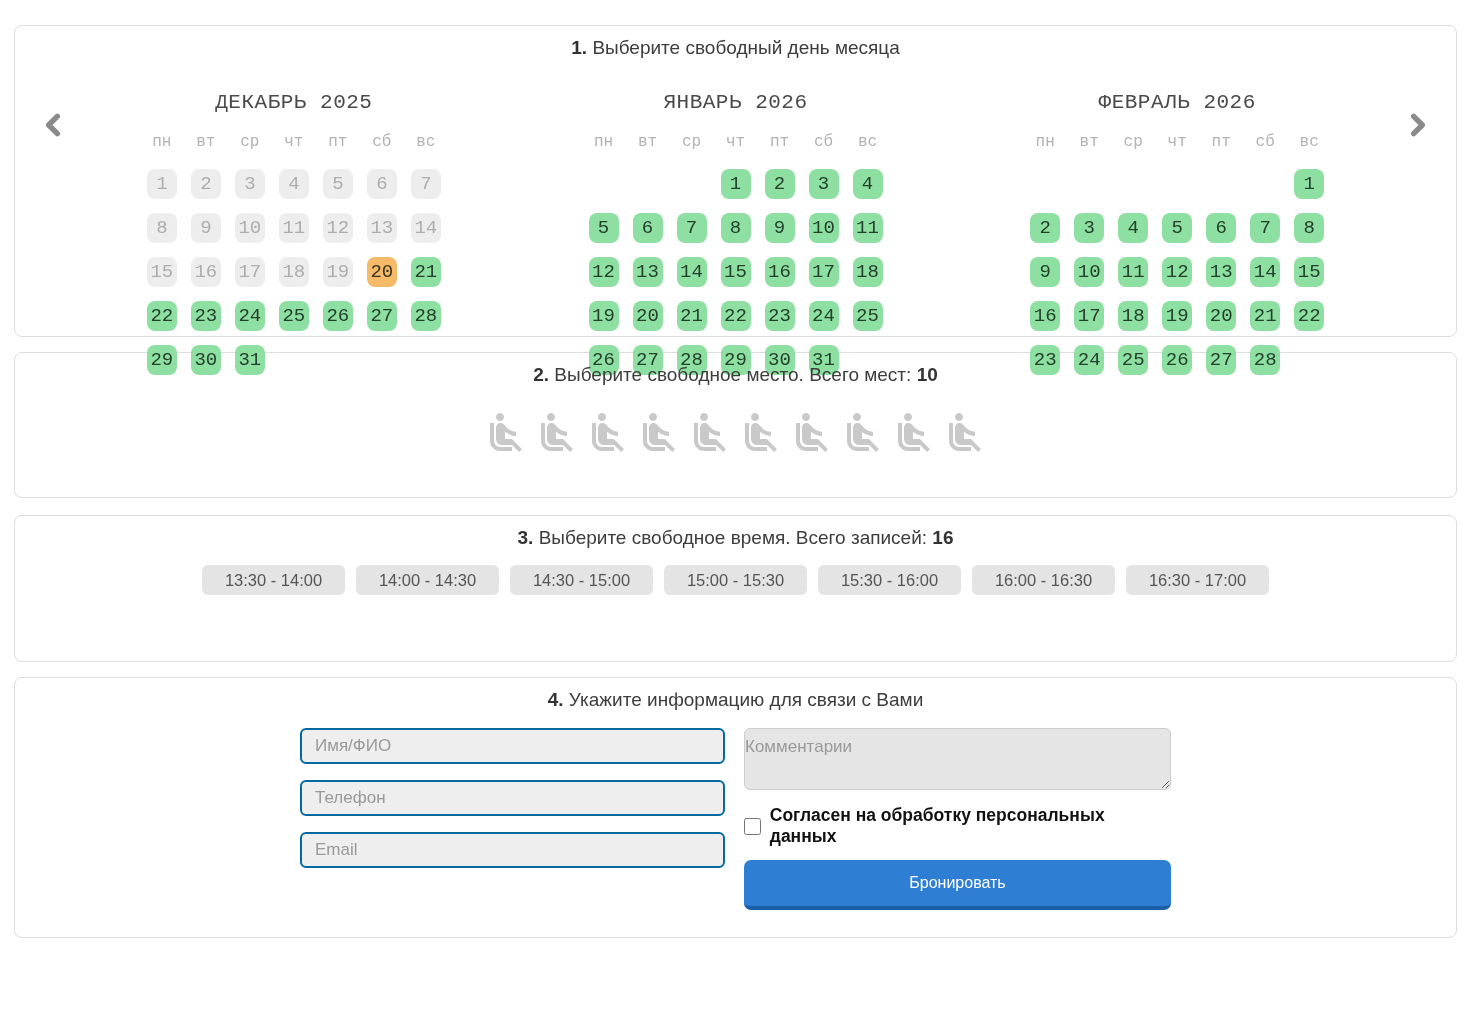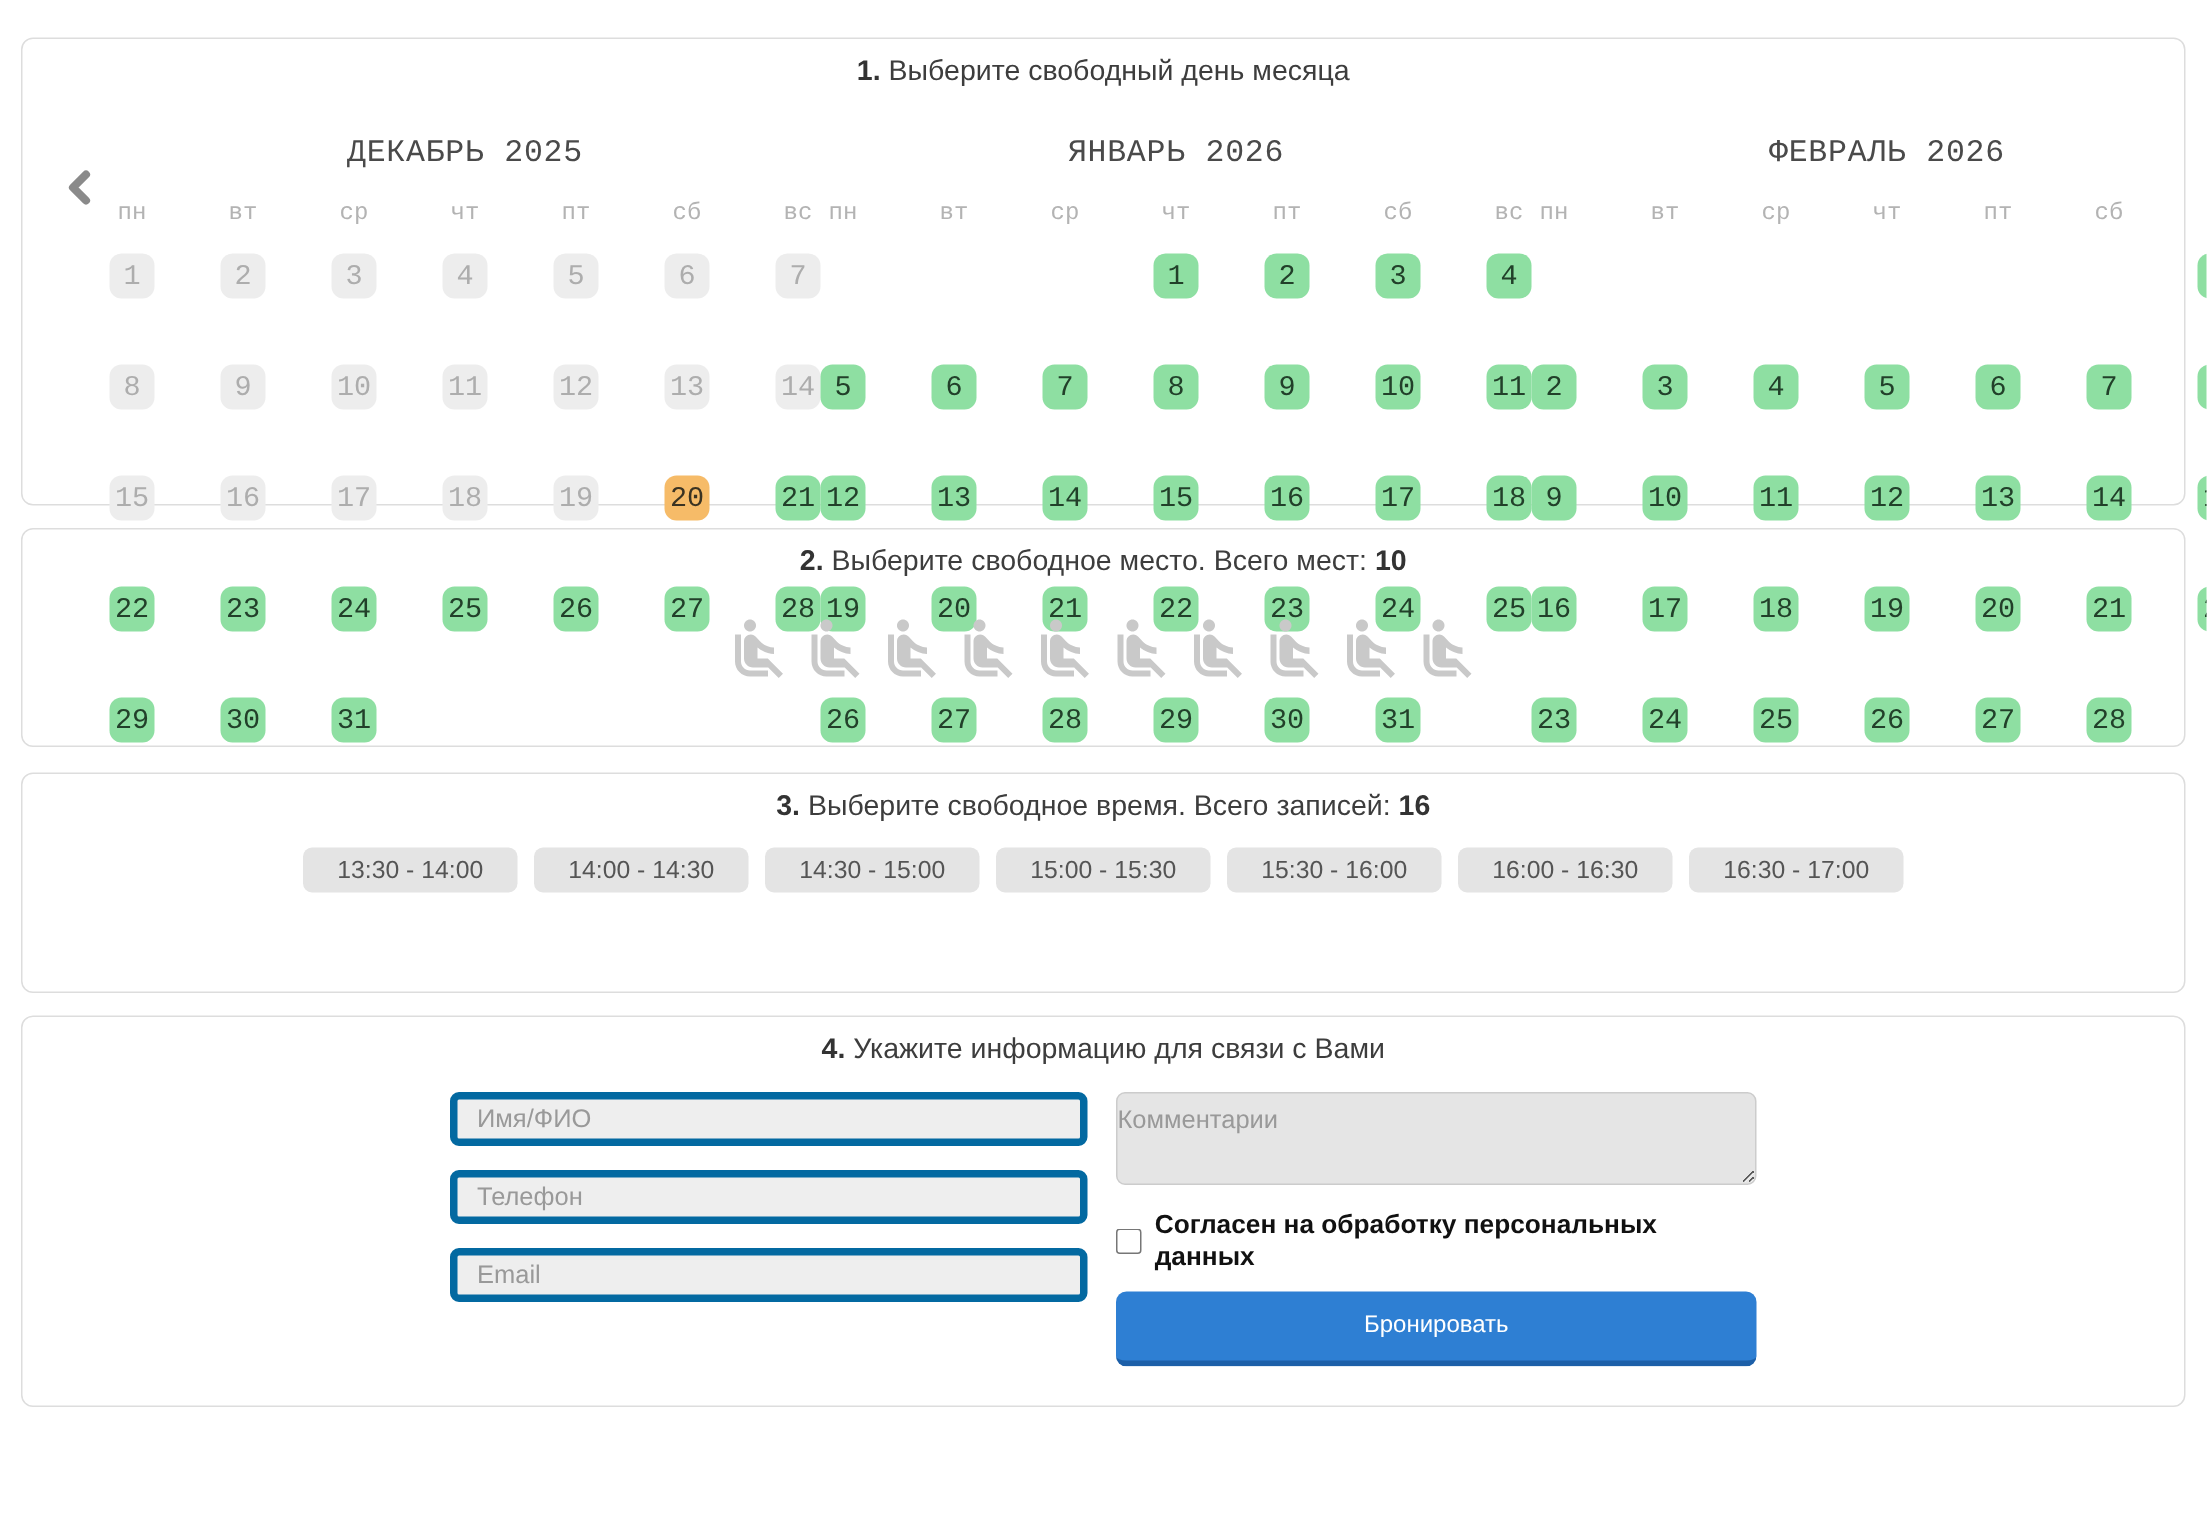"пн" .wd-grid, .day-grid { gap: 44px -> none }
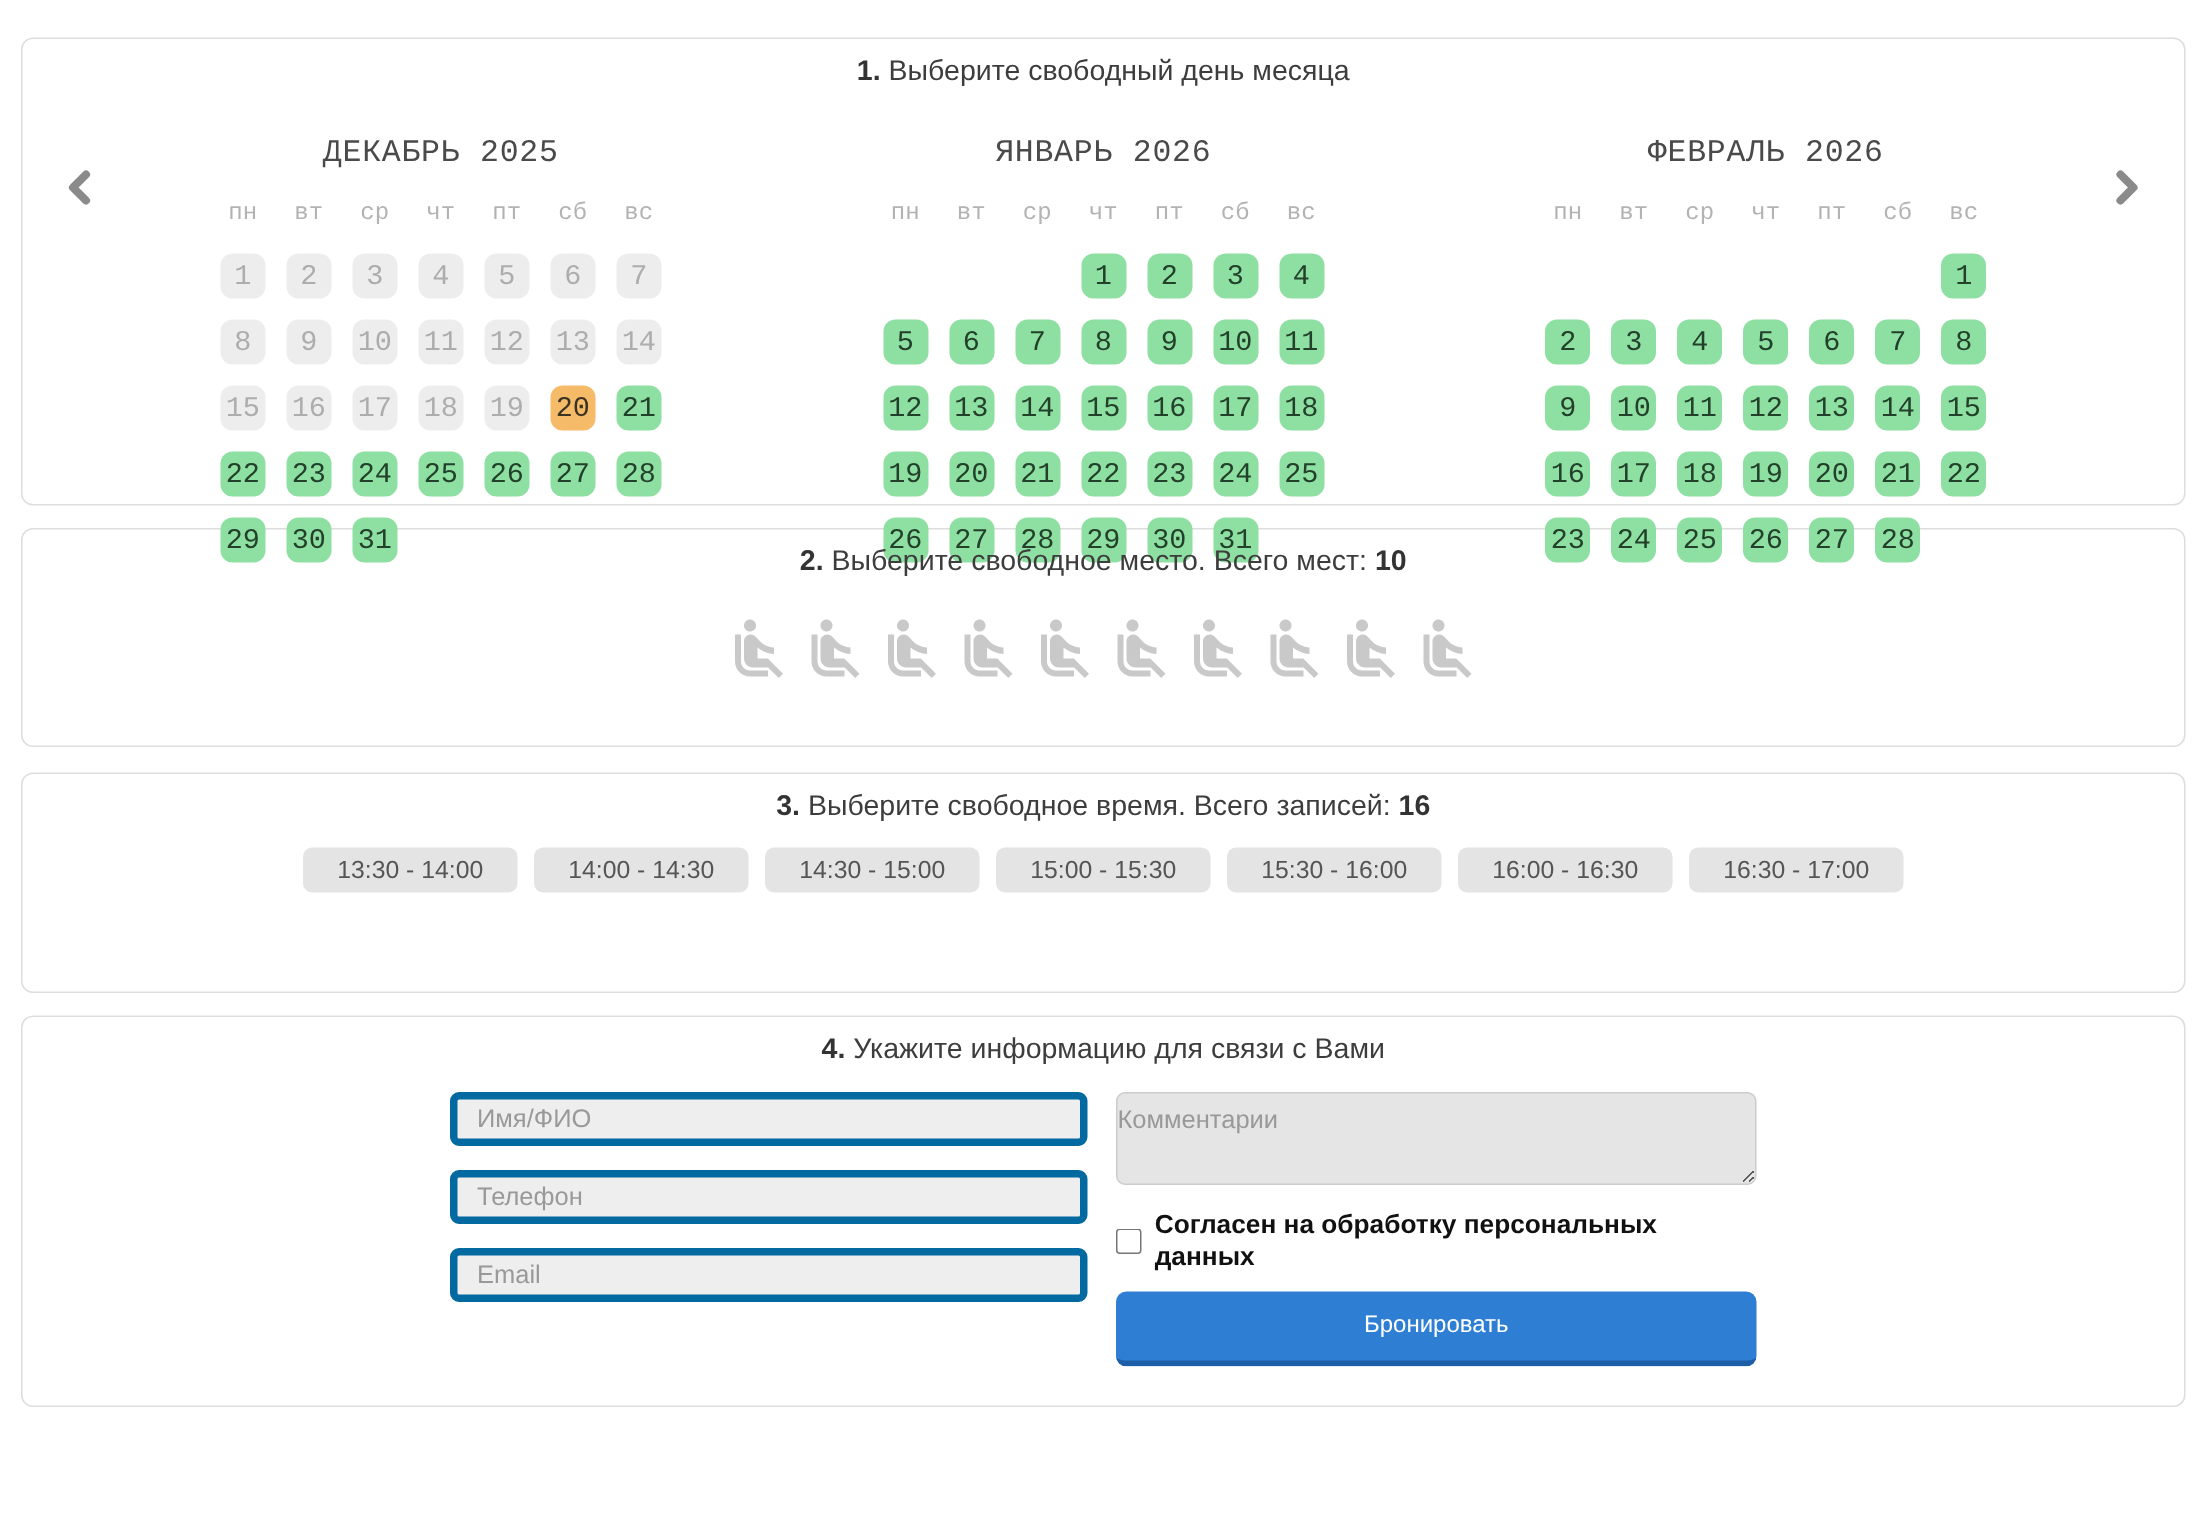"Имя/ФИО" .txt-input { border: 5px solid #0369a1 -> 2px solid #0369a1 }
